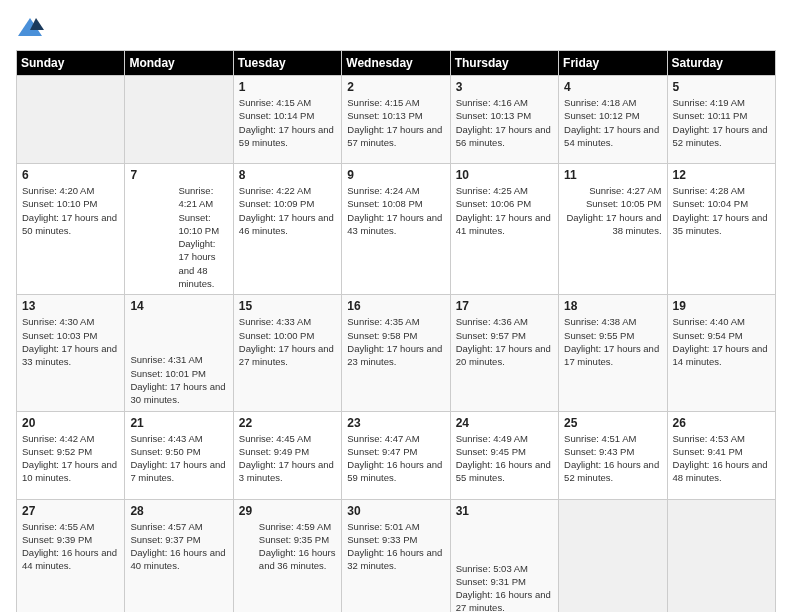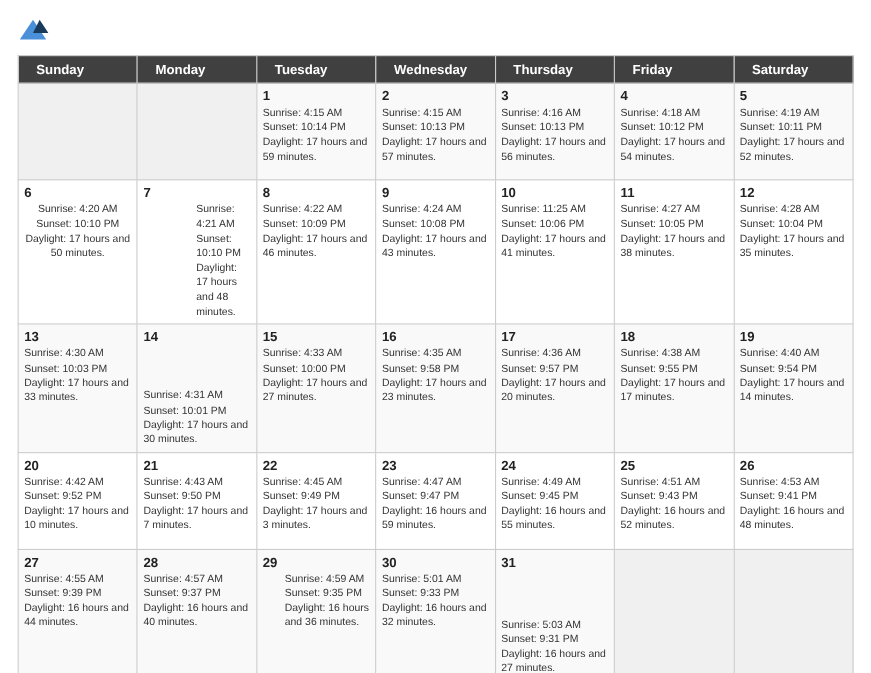"Sunday" thead tr th { background-color: #404040 -> #000000; padding: 5px 16px -> 5px 4px }
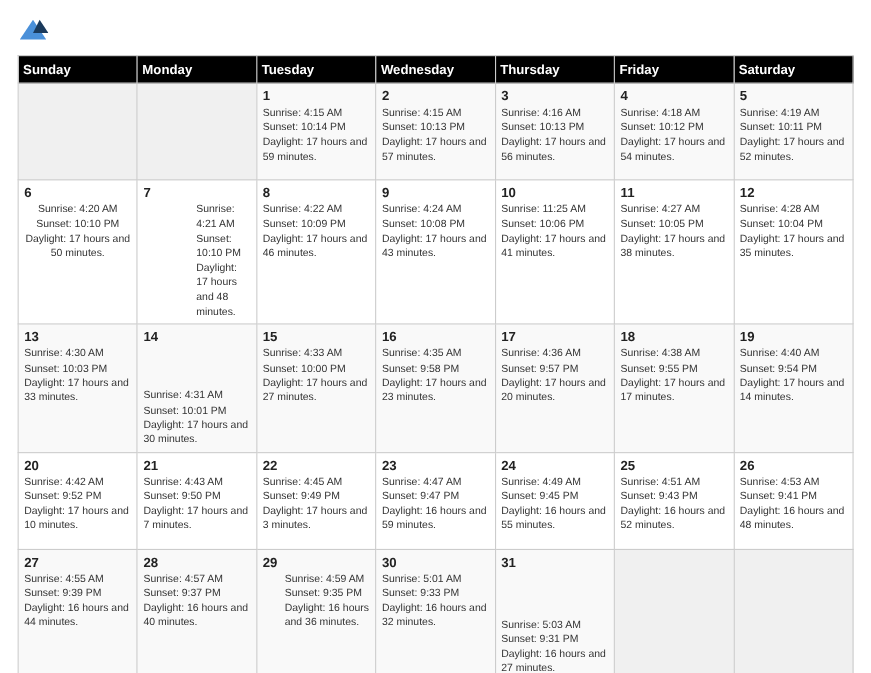"Sunrise: 4:20 AM" div.cell-text { text-align: center -> none }
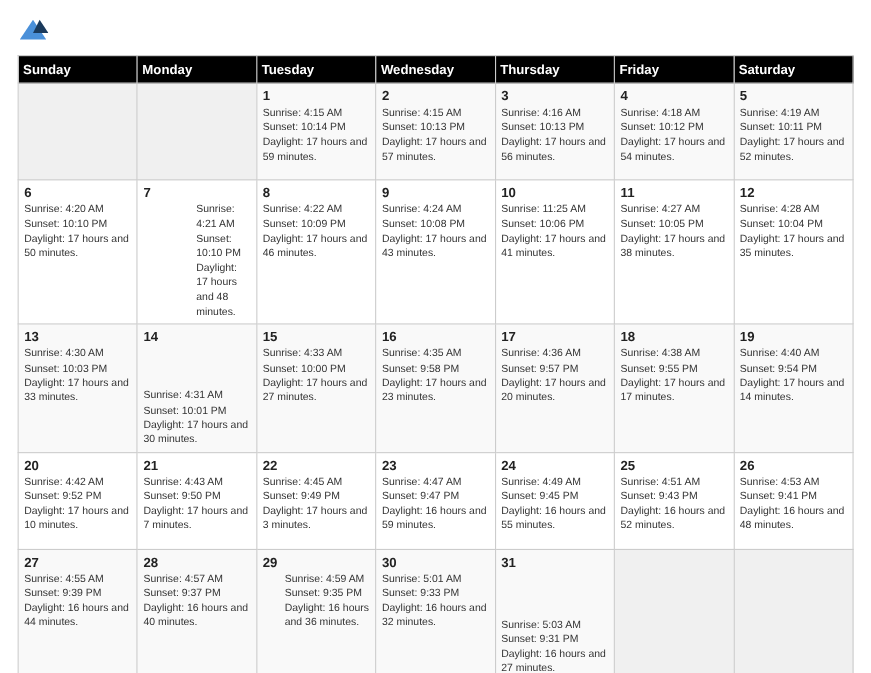"Sunrise: 11:25 AM" div.cell-text { text: 11:25 -> 4:25 }
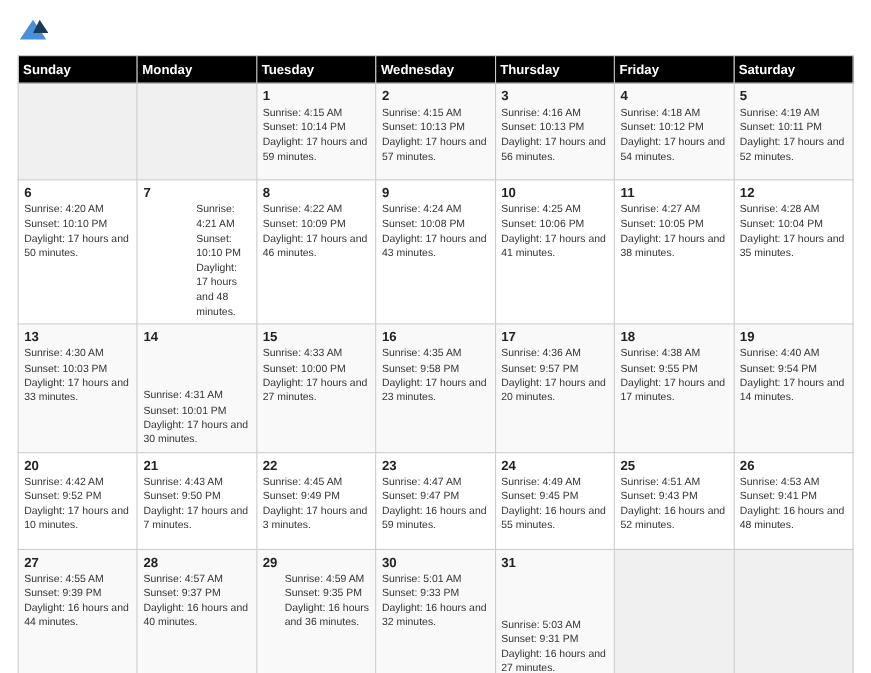"Sunrise: 4:27 AM" div.cell-text { text-align: none -> right }
